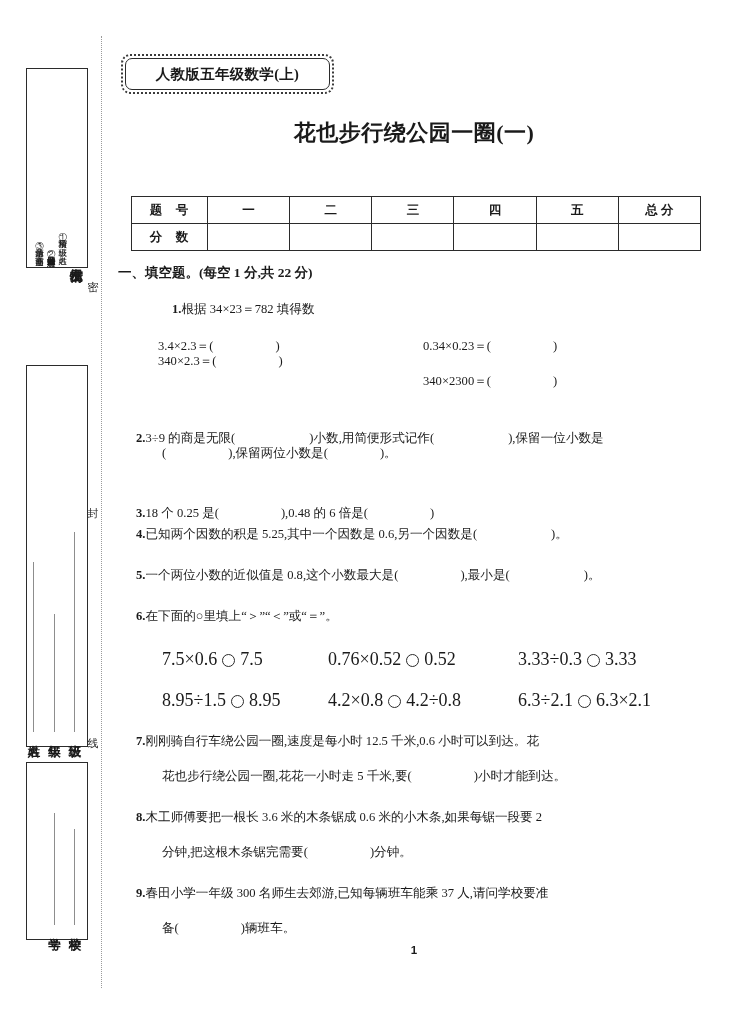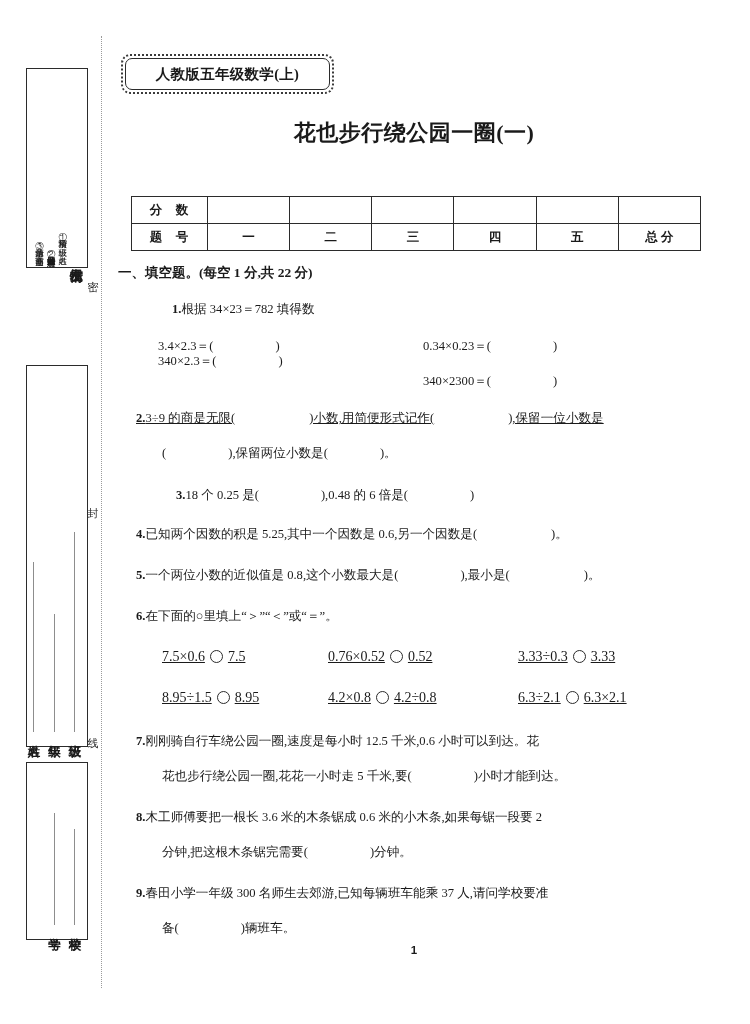"分 数" tr { order: before "题 号" -> after "题 号" }
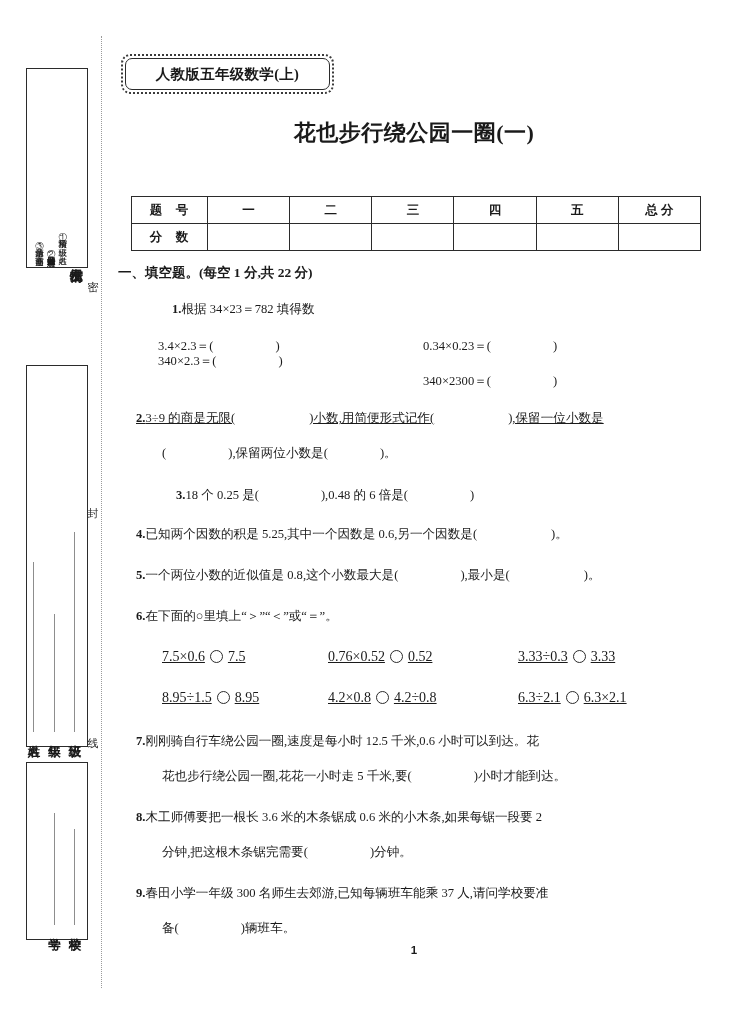"2.3÷9 的商是无限( )小数,用简便形式记作( ),保留一位小数是" div.q { text-decoration: underline -> none; top: 412px -> 432px }
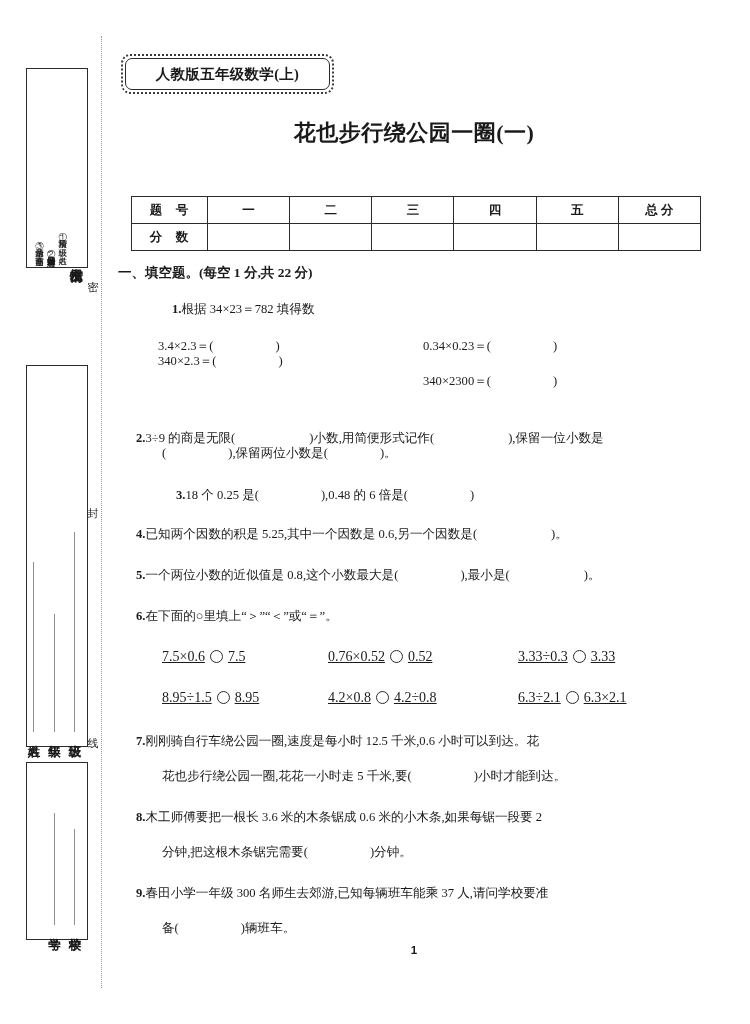"3.18 个 0.25 是( ),0.48" div.q { margin-left: 40px -> none; top: 489px -> 507px }
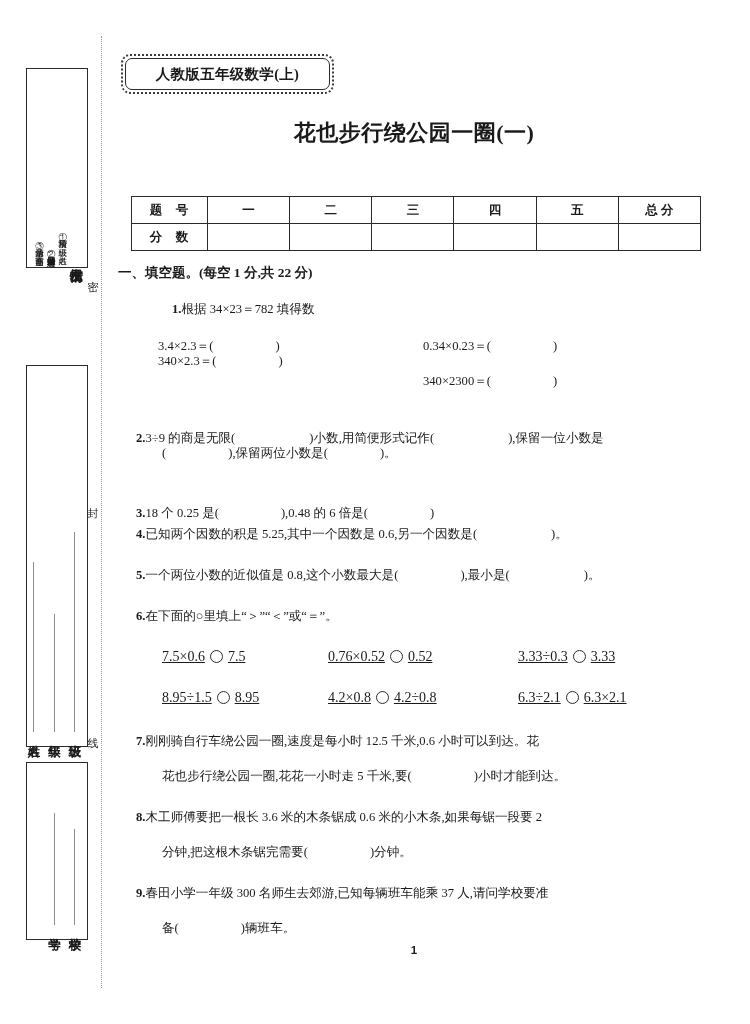"7.5×0.6 7.5" .cmp-cell { font-size: 14px -> 18px; text-decoration: underline -> none }
